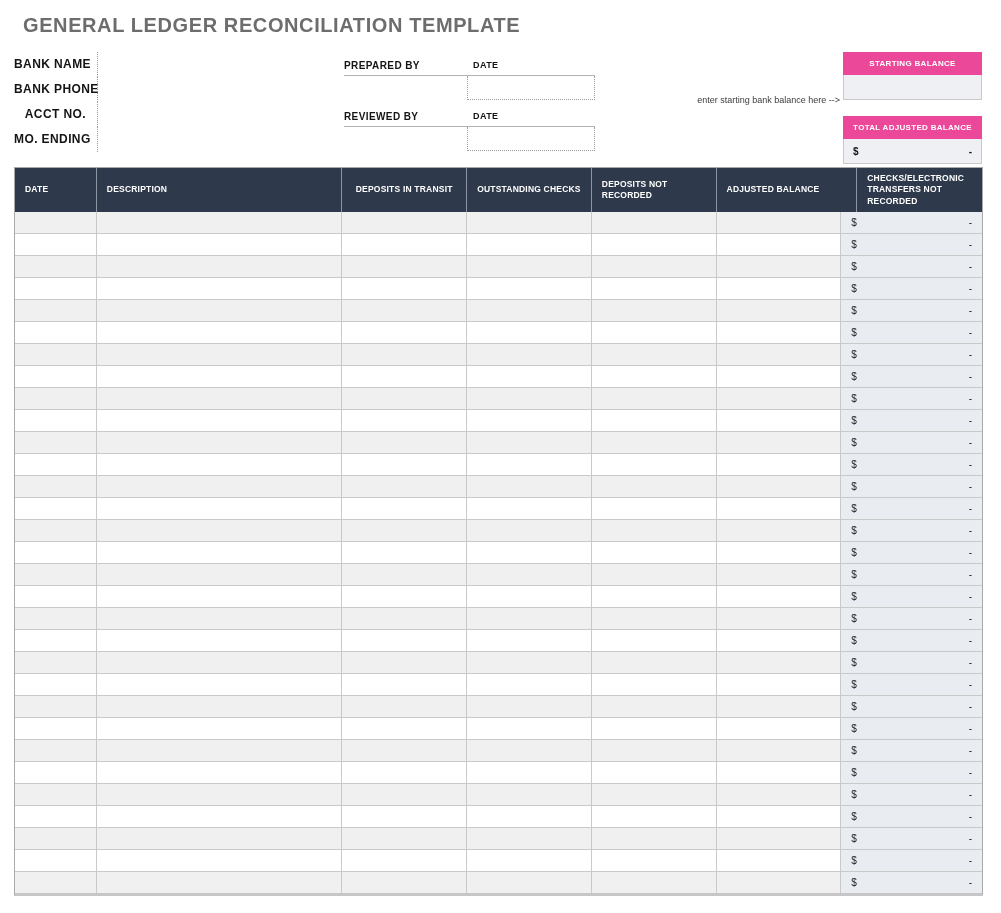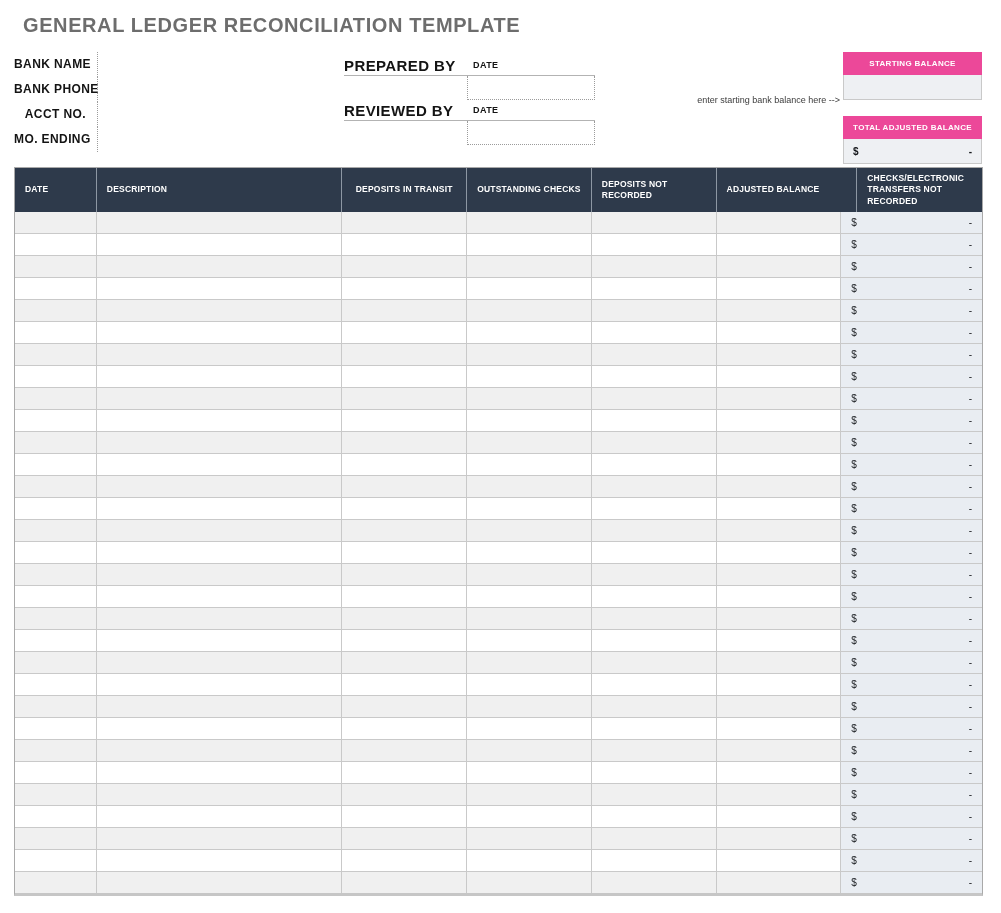"PREPARED BY" .sign-label-left { font-size: 15px -> 10px }
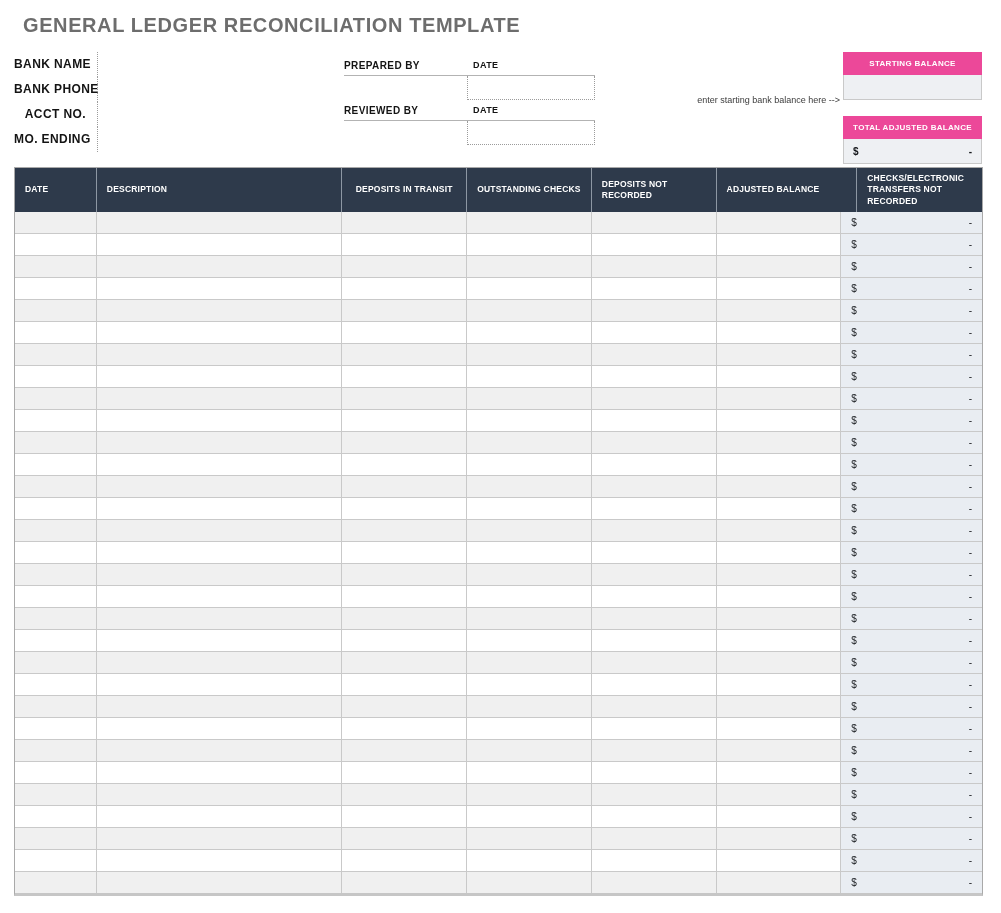"REVIEWED BY" .sign-labels.second { margin-top: none -> 6px }
